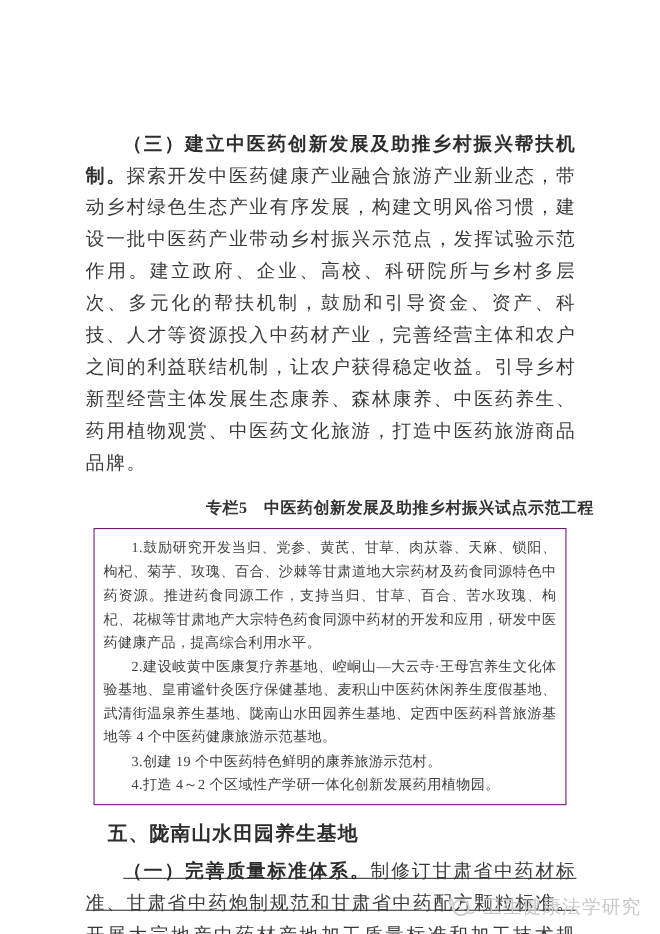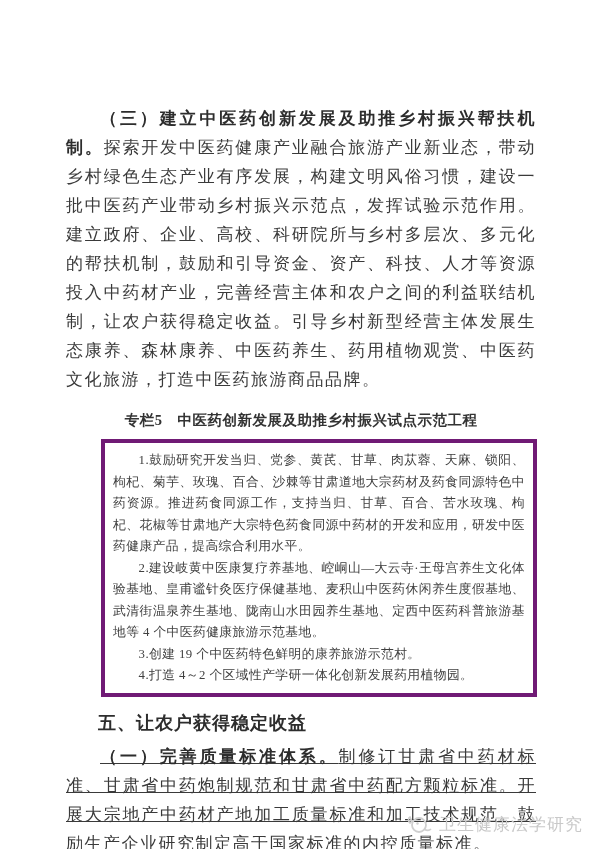"（三）建立中医药创新发展及助推乡村振兴帮扶机制。探索开发中医药健康产业融合旅游产" .body-para { margin: 4px -> 16px }
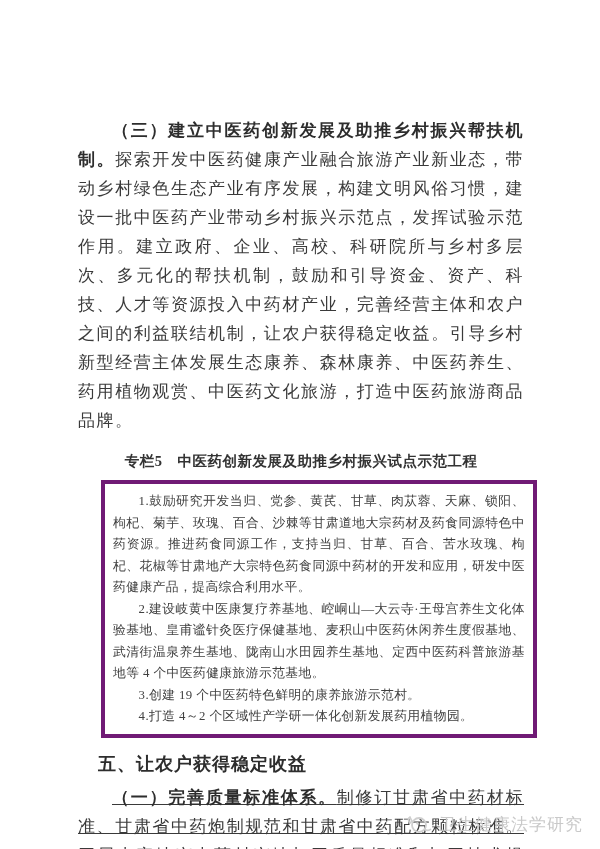"专栏5 中医药创新发展及助推乡村振兴试点示范工程" .box-title { text-align: center -> right }
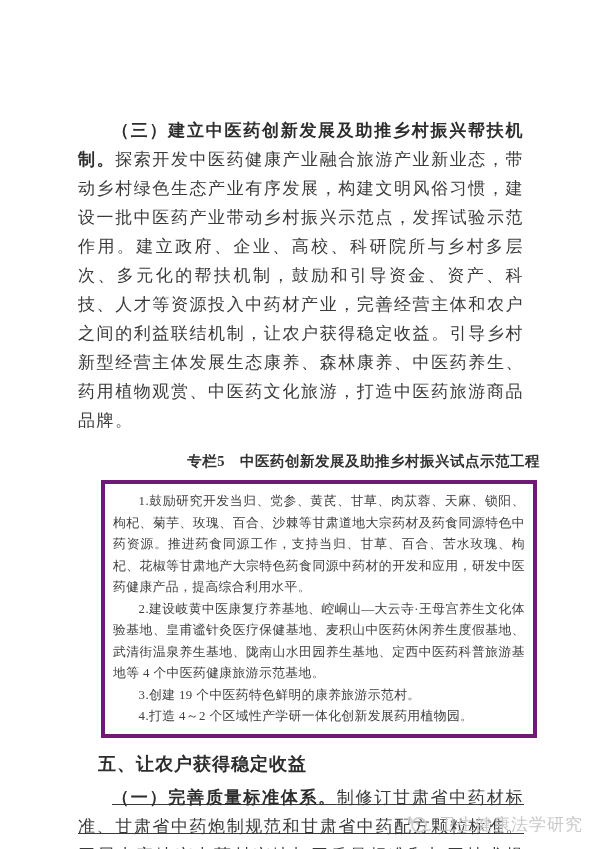"1.鼓励研究开发当归、党参、黄芪、甘草、肉苁蓉、天麻、锁阳、枸杞、菊芋、玫瑰、百" .box { border: 4px solid #701a75 -> 1px solid #701a75; margin: 9px 0 0 39px -> 9px 0 0 23px }
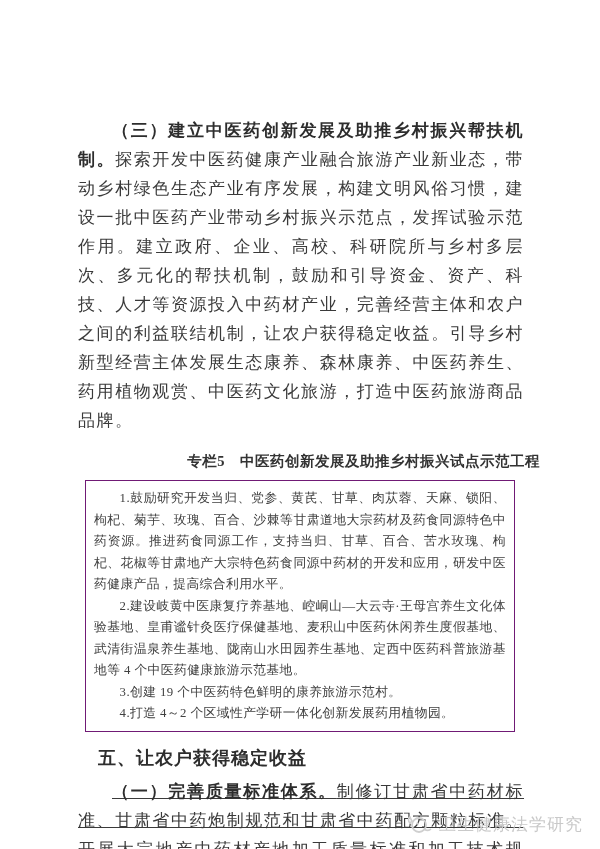"五、让农户获得稳定收益" h2.section-heading { text: 让农户获得稳定收益 -> 陇南山水田园养生基地 }
